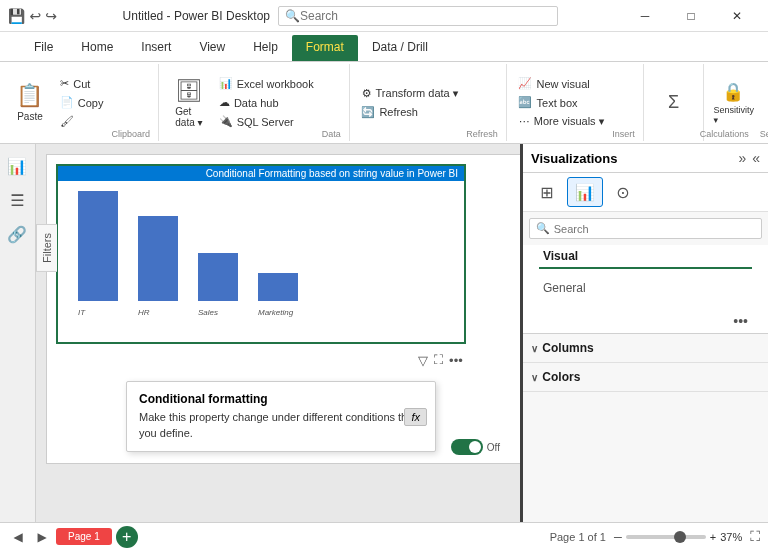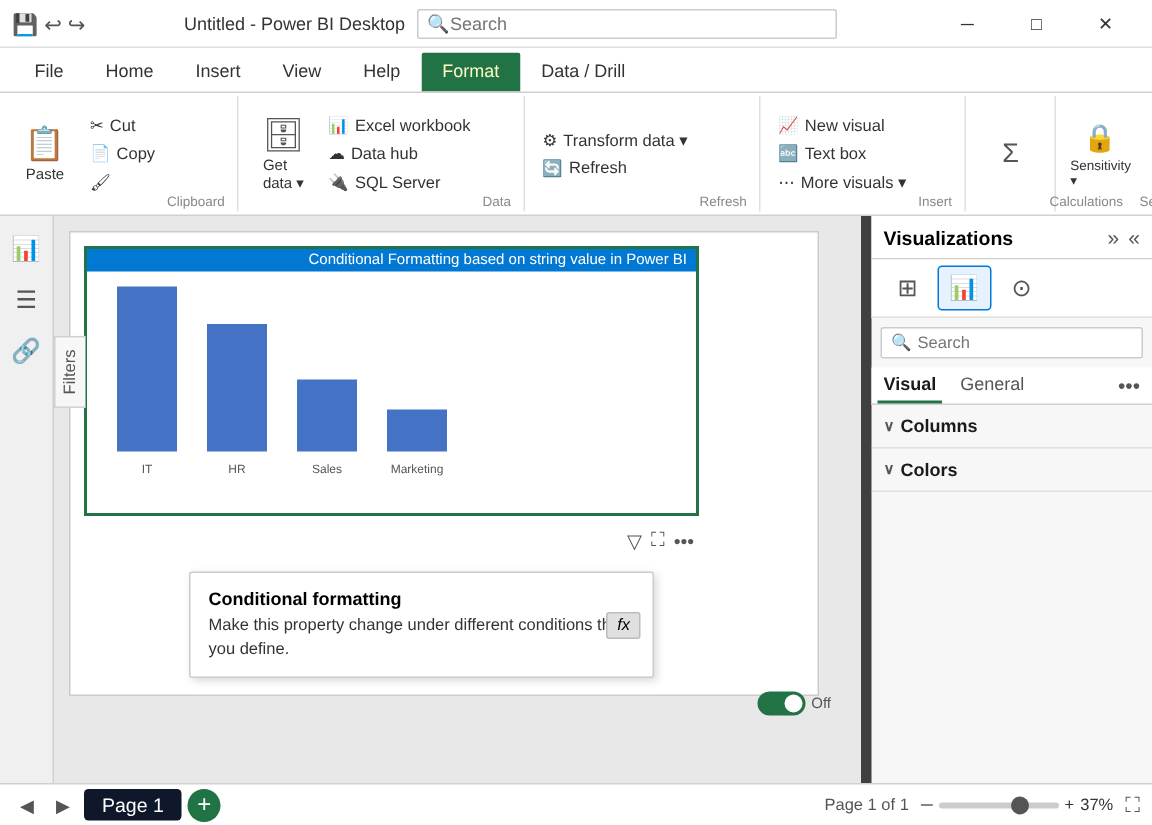"File" .ribbon-tabs { padding: 0 9px -> 0 20px }
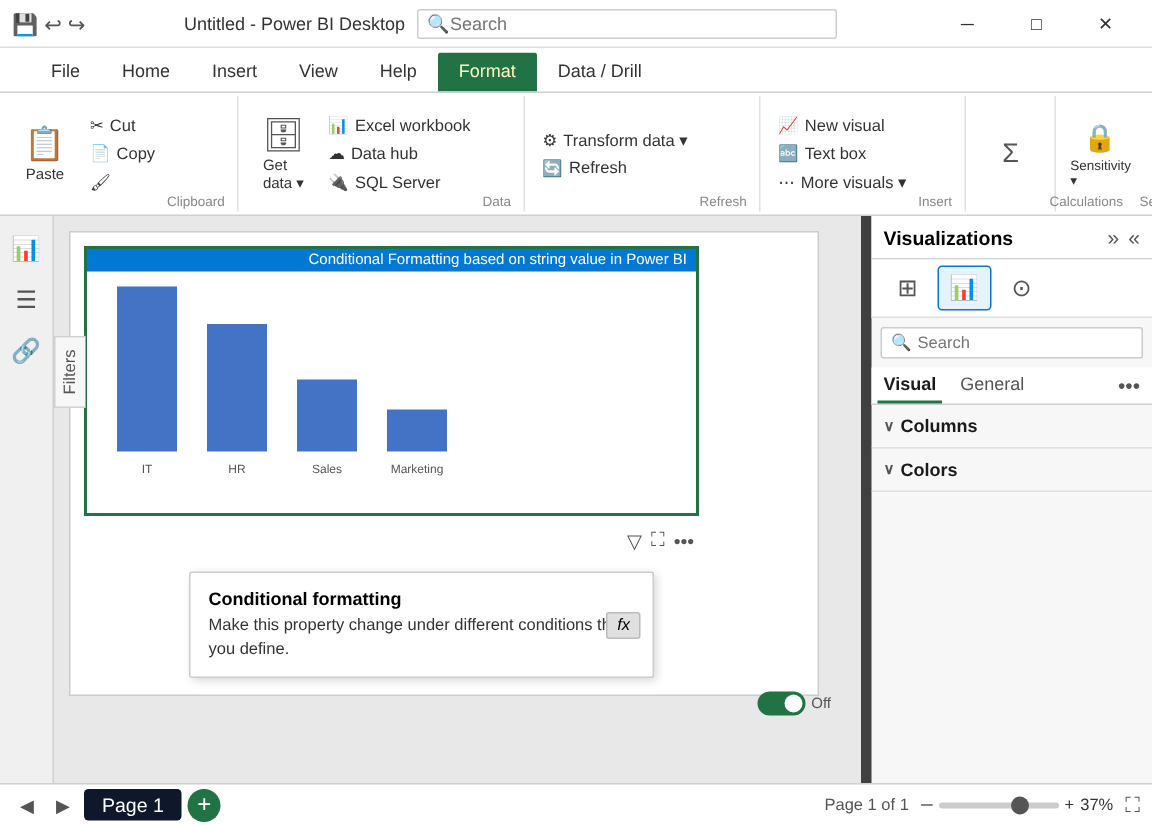"Format" .ribbon-tab.format-active { color: #fef9c3 -> #fde047 }
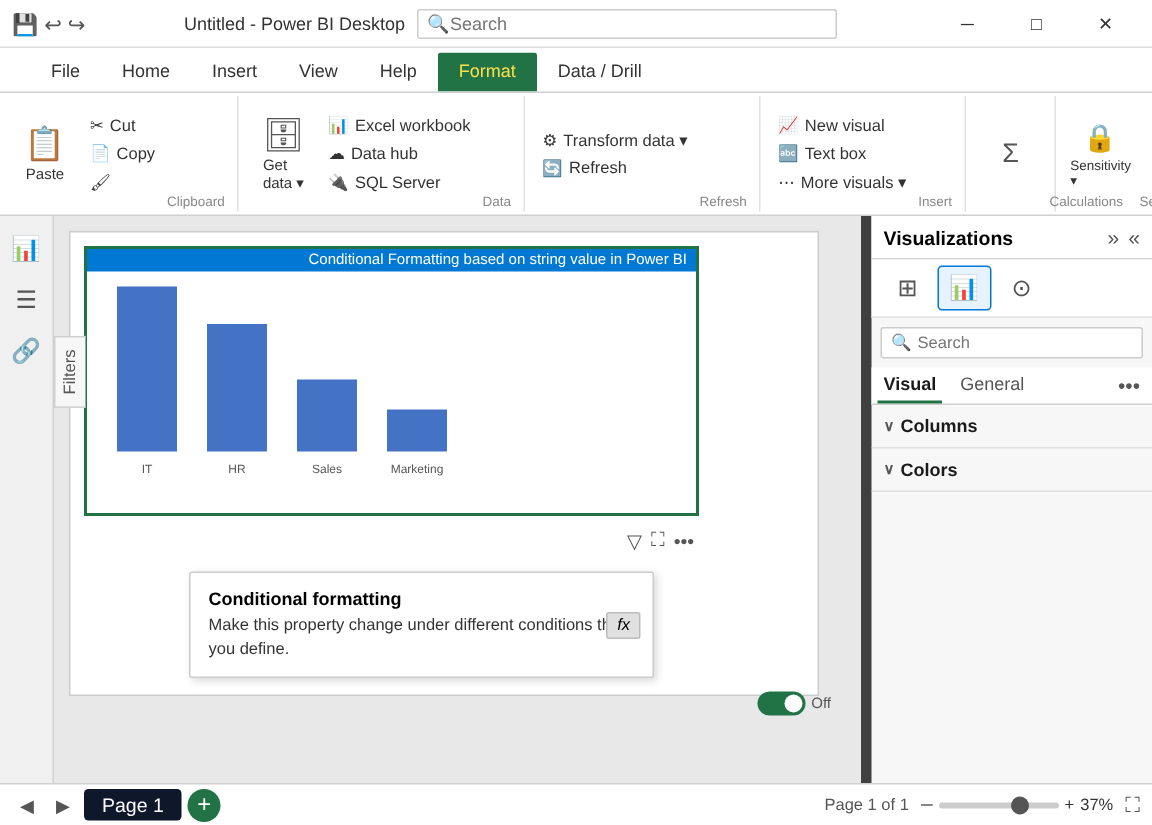"Visualizations" .right-panel { border-left: 7px solid #404040 -> 3px solid #404040; width: 194px -> 248px }
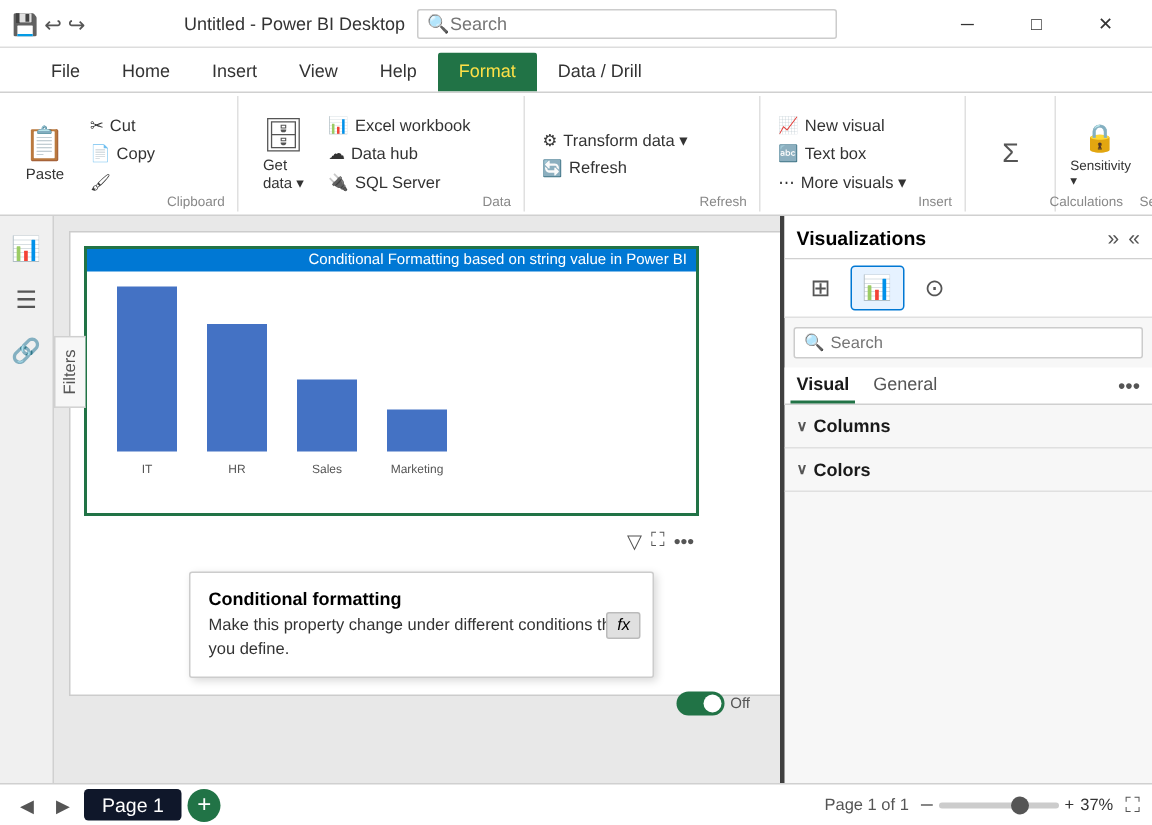"Visual" .panel-tabs { flex-direction: none -> column; padding: 0 4px -> 0 16px }
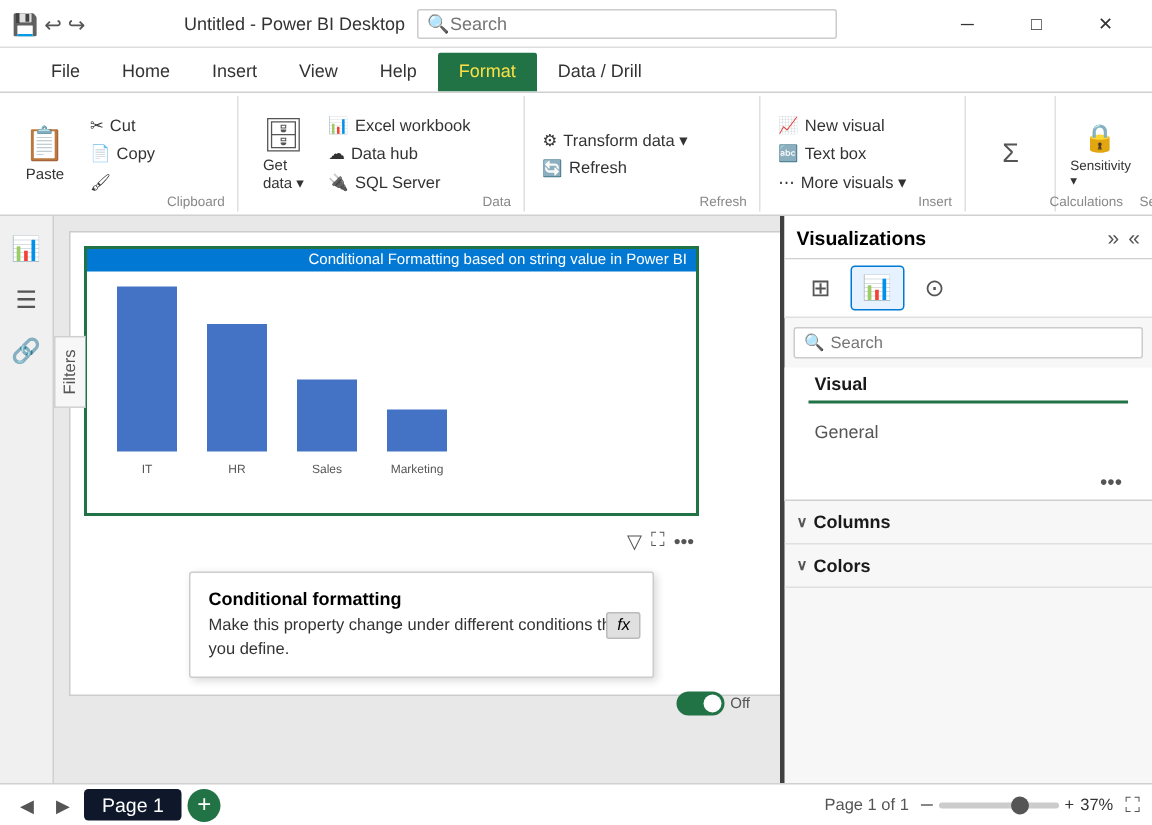"IT" .chart-label { font-style: none -> italic; text-align: center -> left }
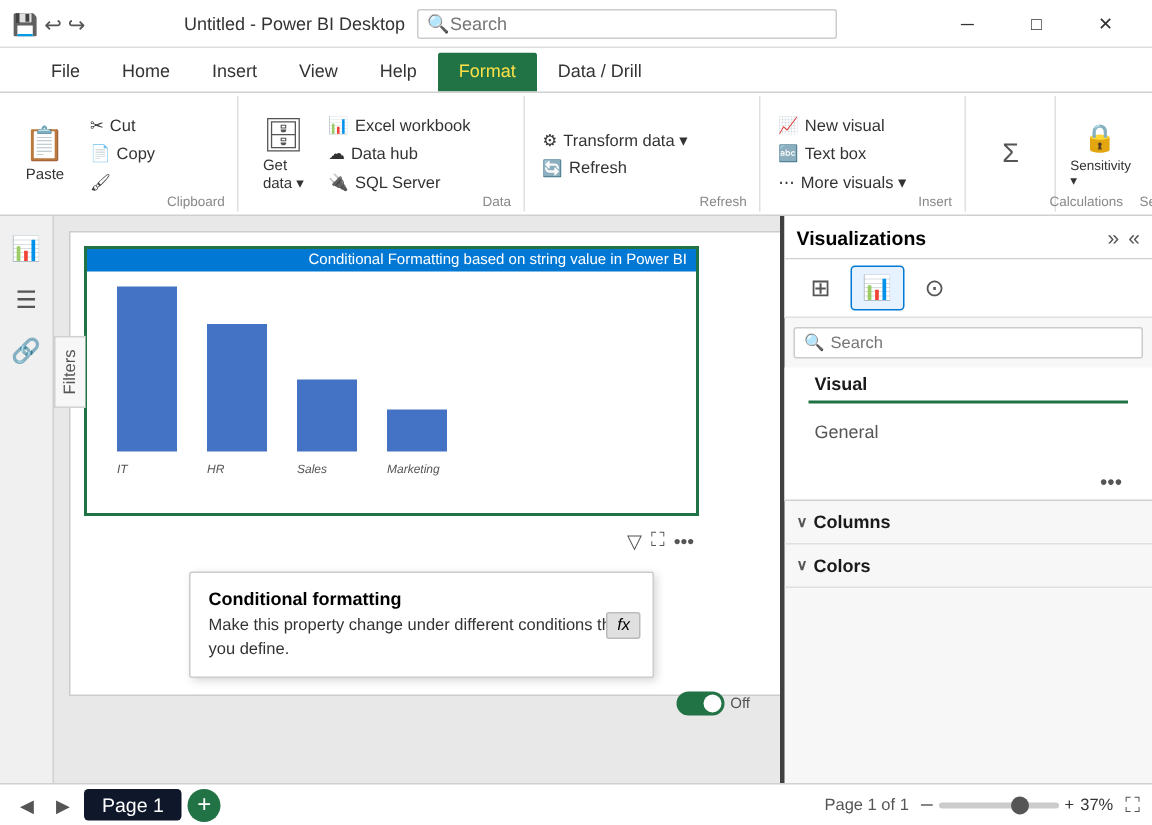"Off" div { bottom: 45px -> 67px }
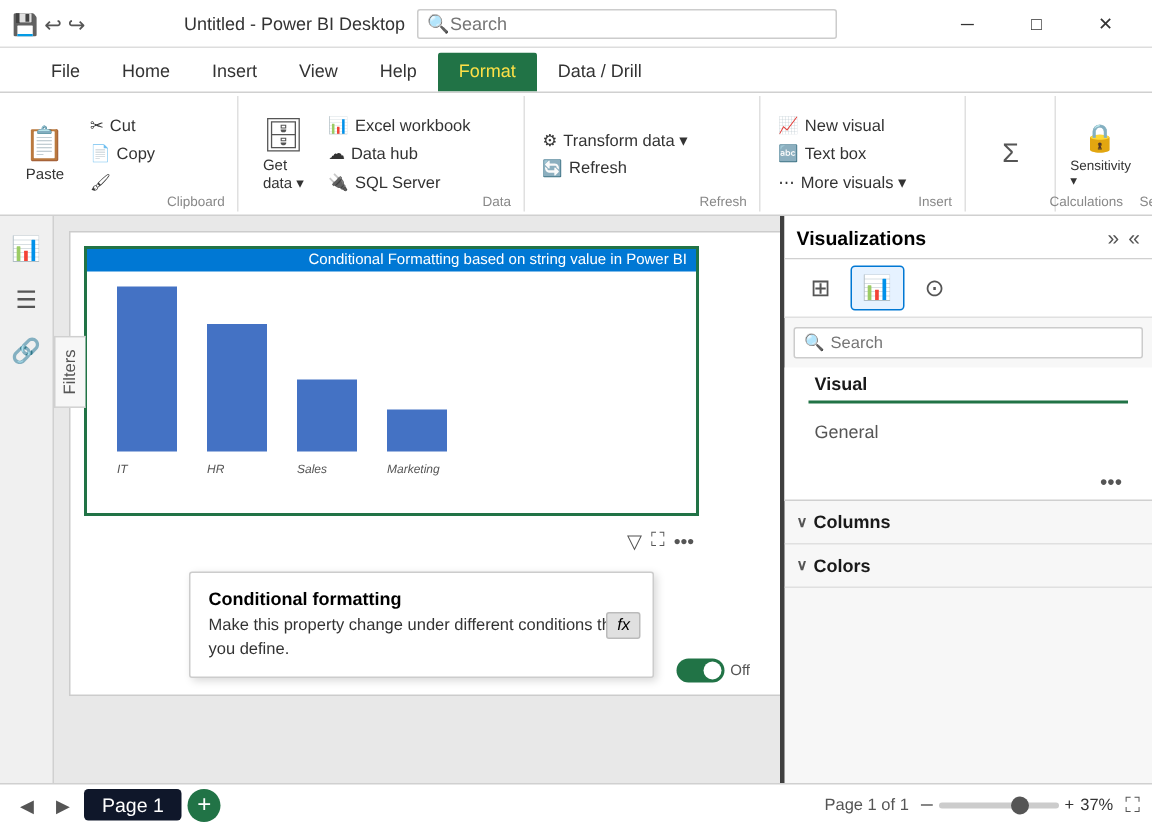"Page 1" .page-tab { background: #0f172a -> #ef4444; font-size: 13px -> 10px }
